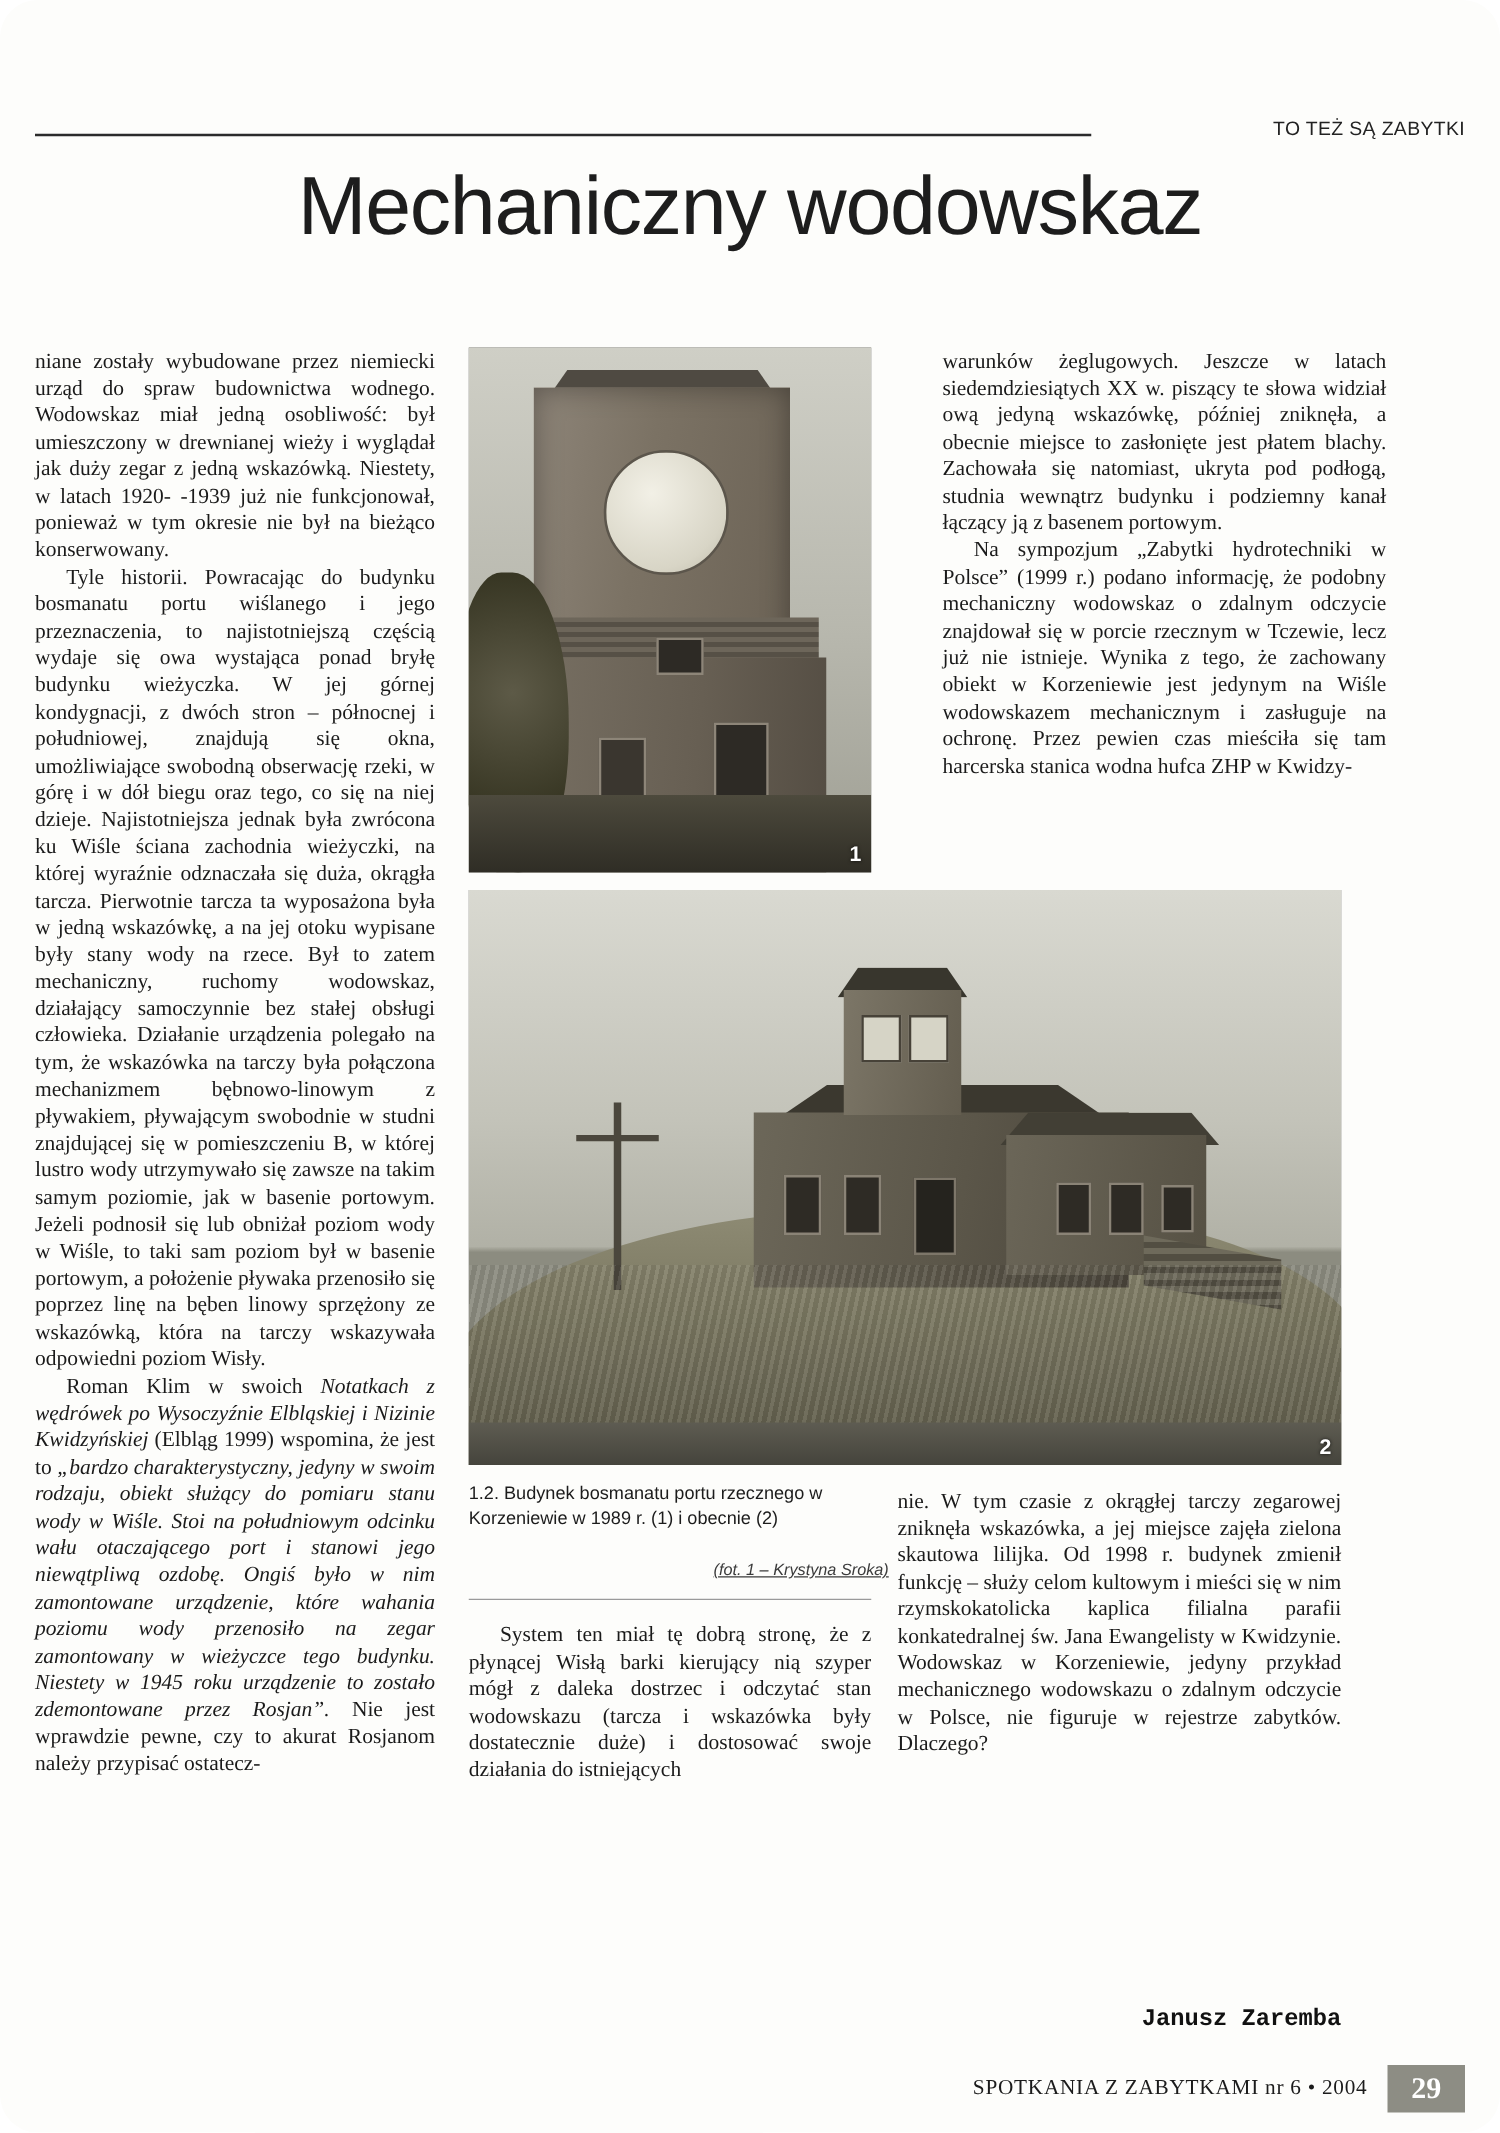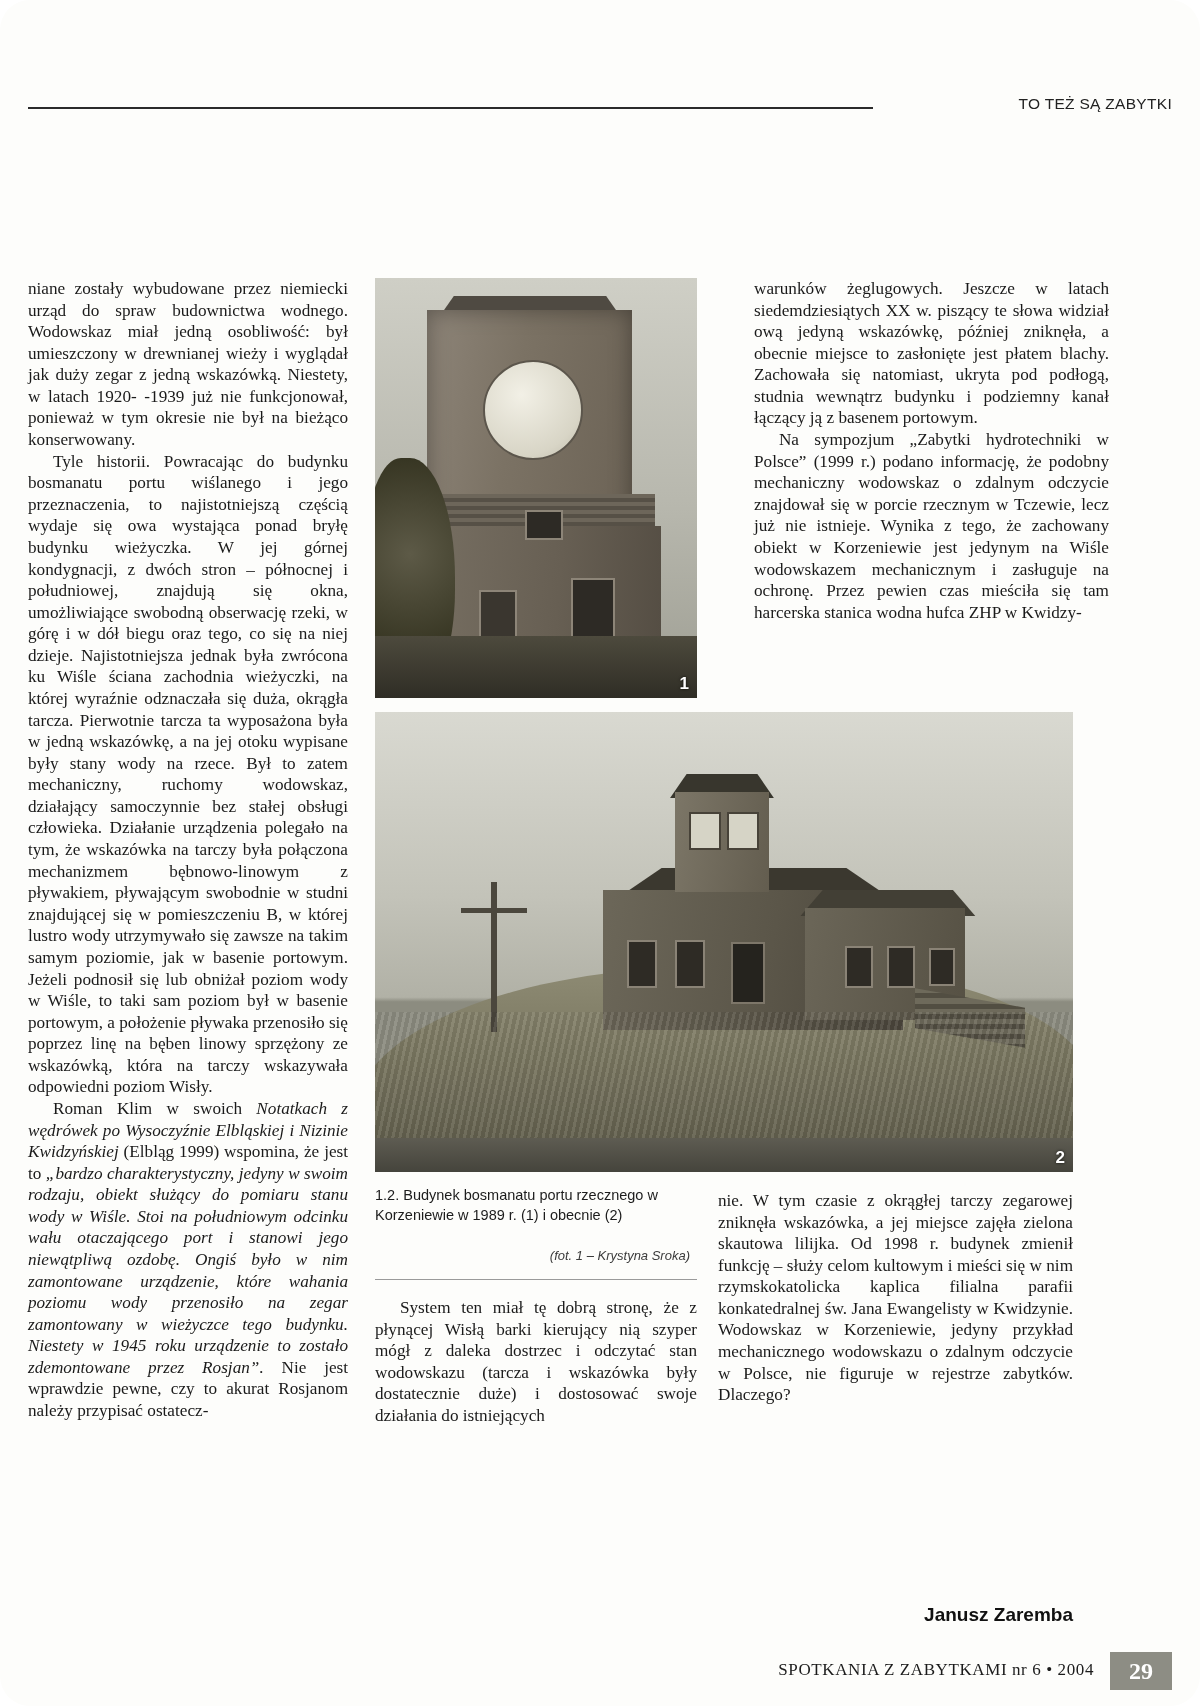"Mechaniczny wodowskaz" div.title { html: none -> <div>Mechaniczny wodowskaz</div> }
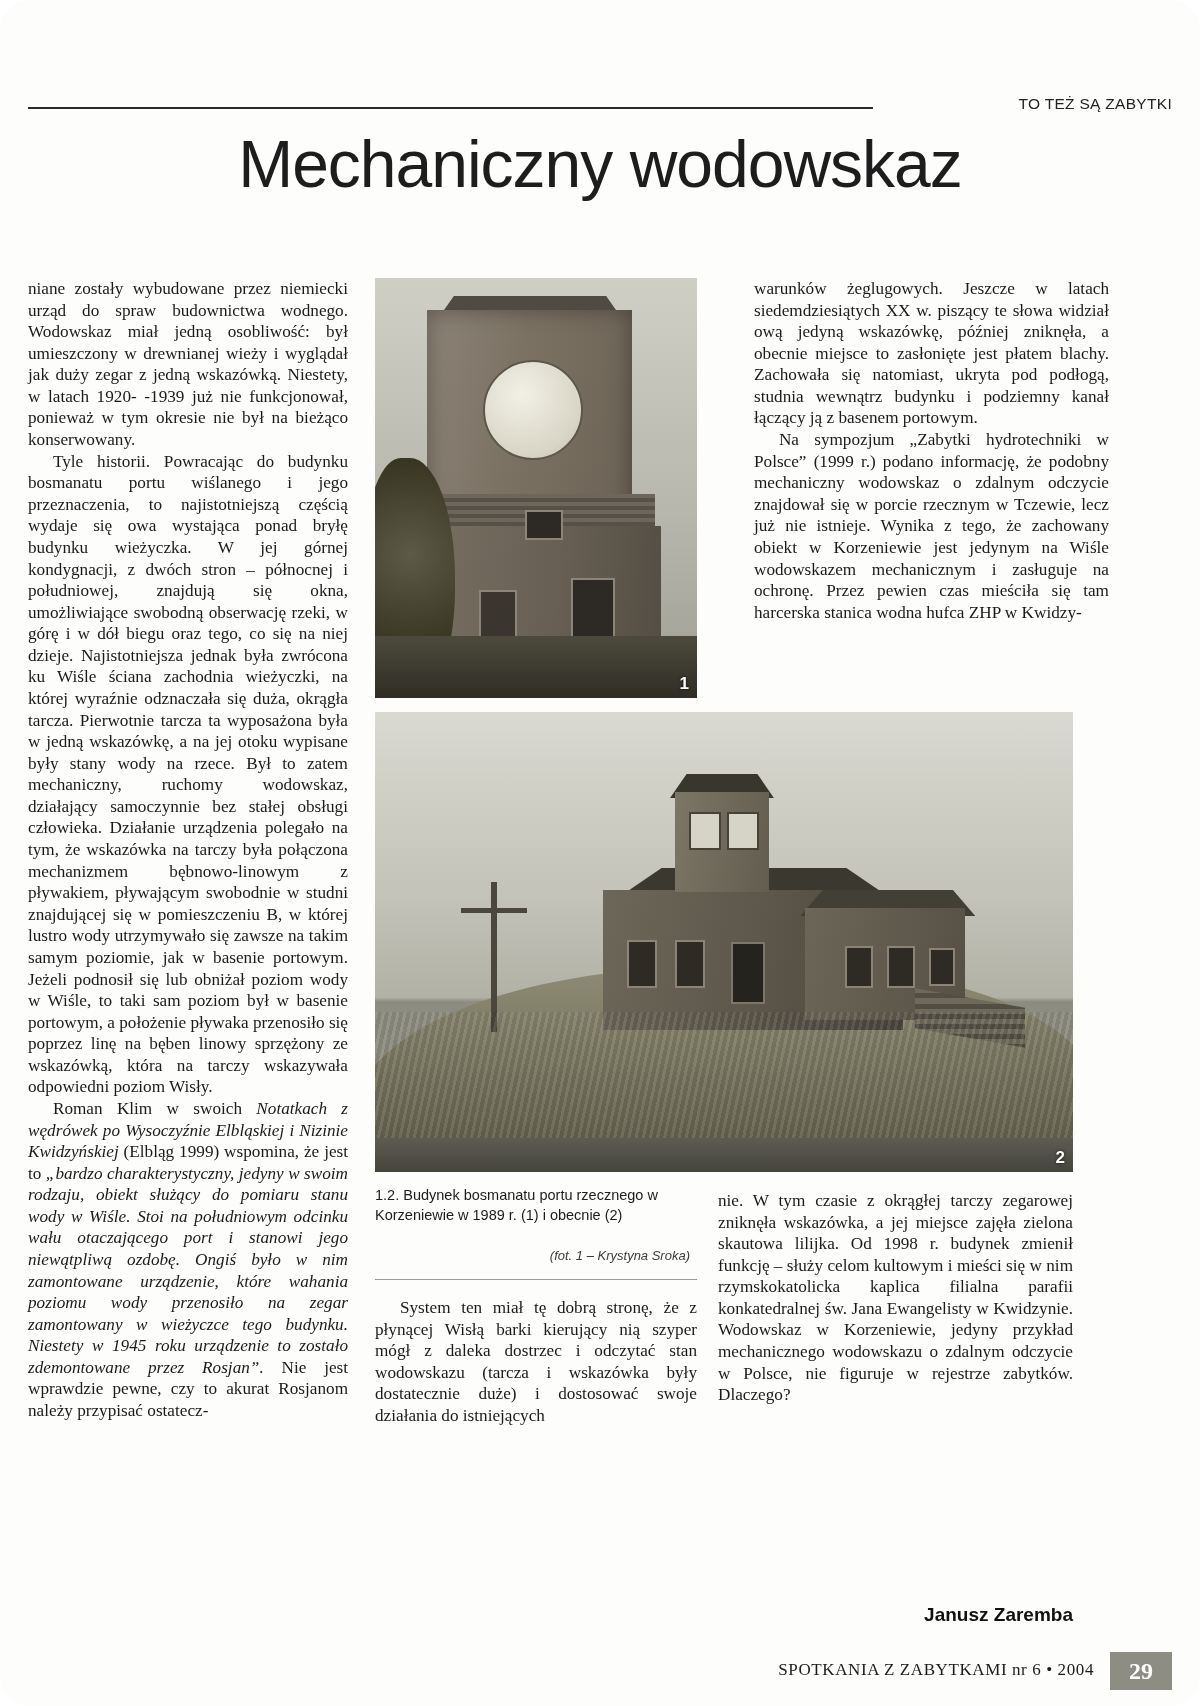"(fot. 1 – Krystyna Sroka)" .photo-credit { left: 368px -> 389px; text-decoration: none -> underline }
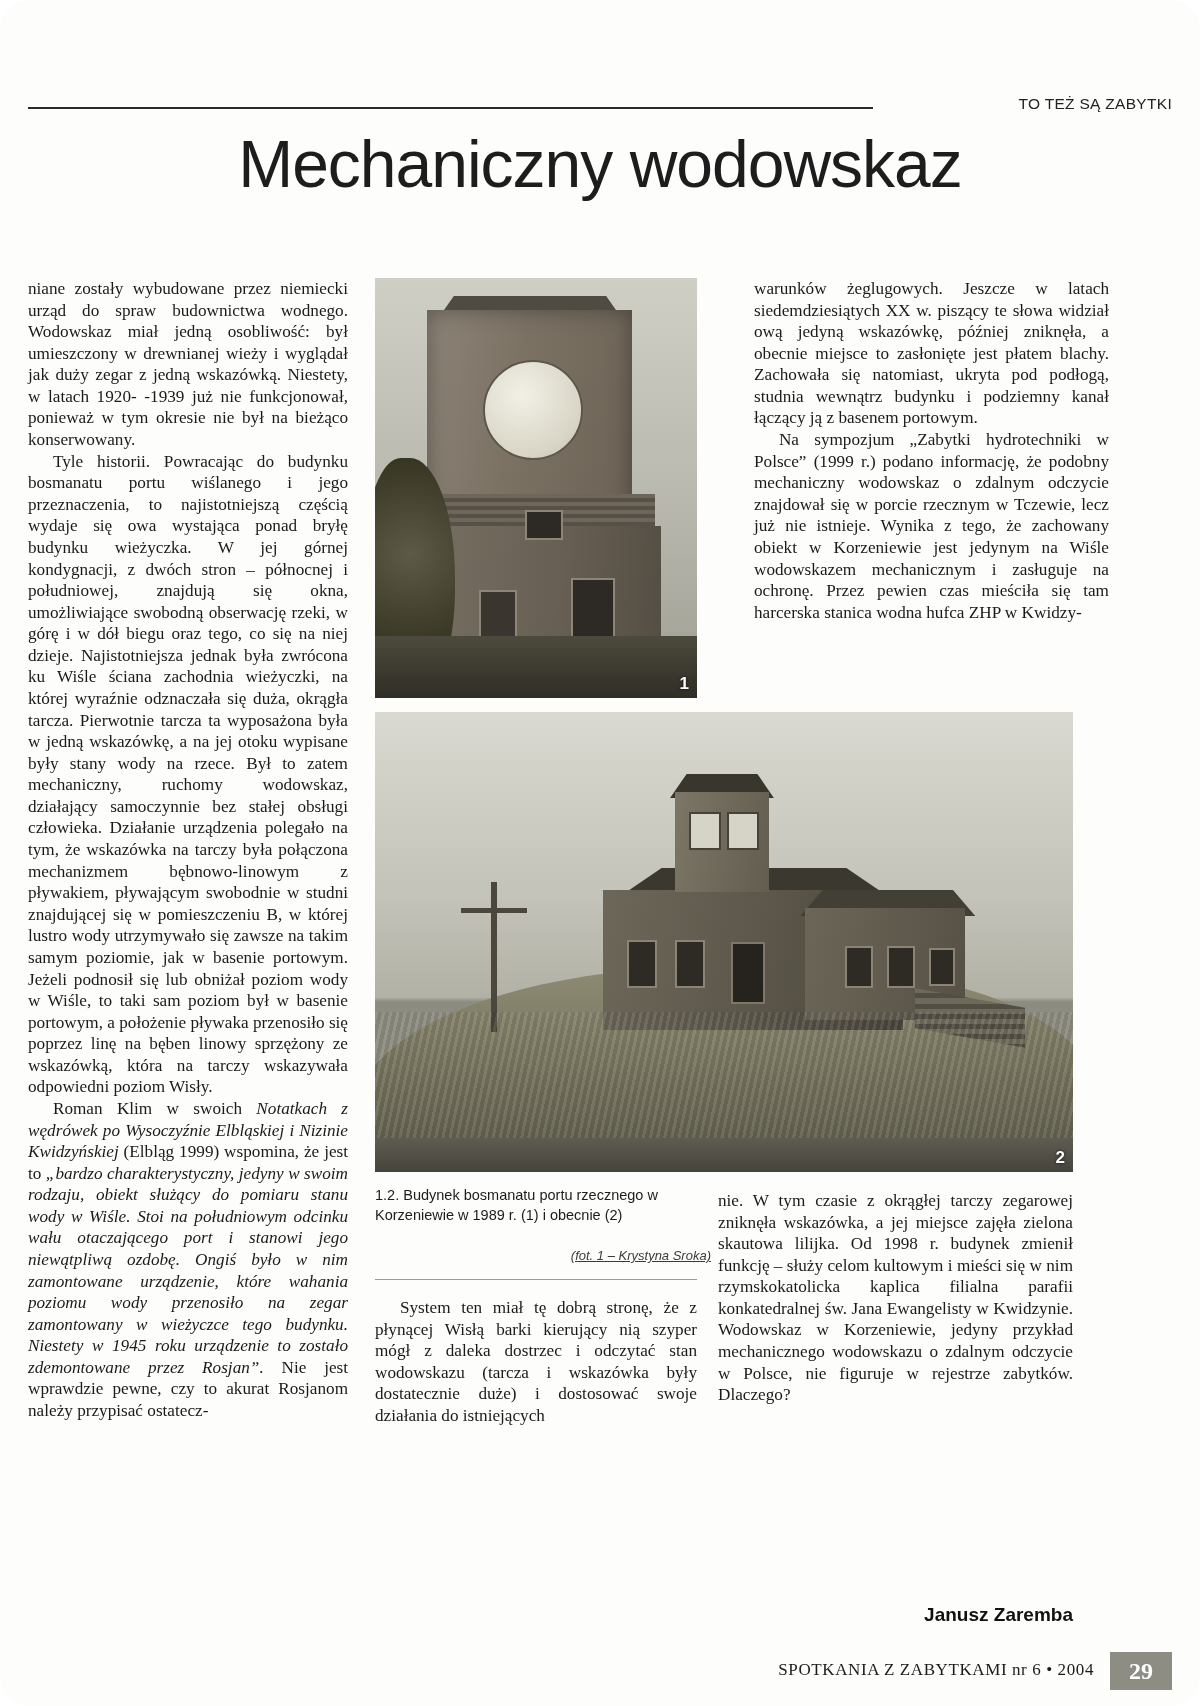"Janusz Zaremba" .signature { font-family: Liberation Sans, sans-serif -> Liberation Mono, monospace }
